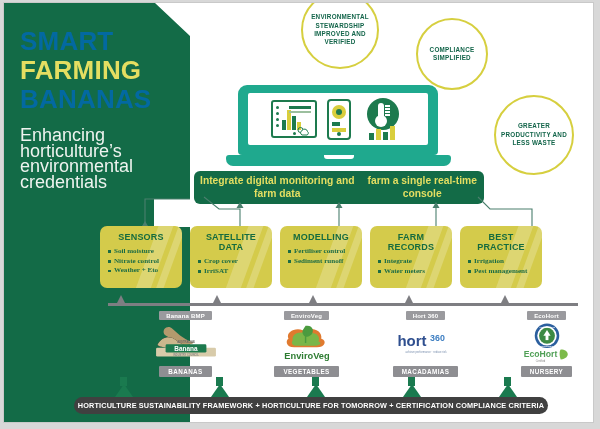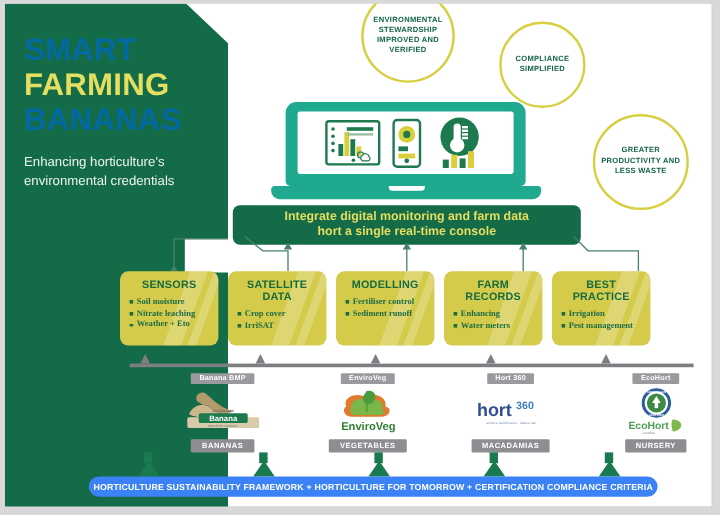"Enhancing horticulture’s environmental" #tagline { font-size: 11px -> 18px }
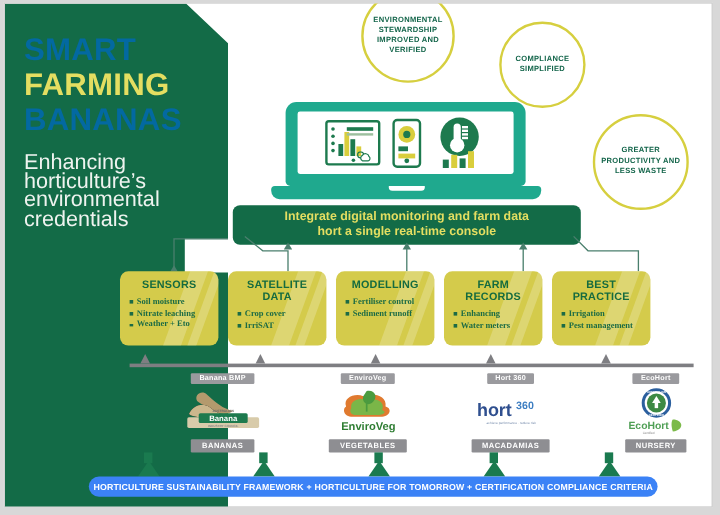"Integrate digital monitoring and farm" #console-banner { flex-direction: column -> row }
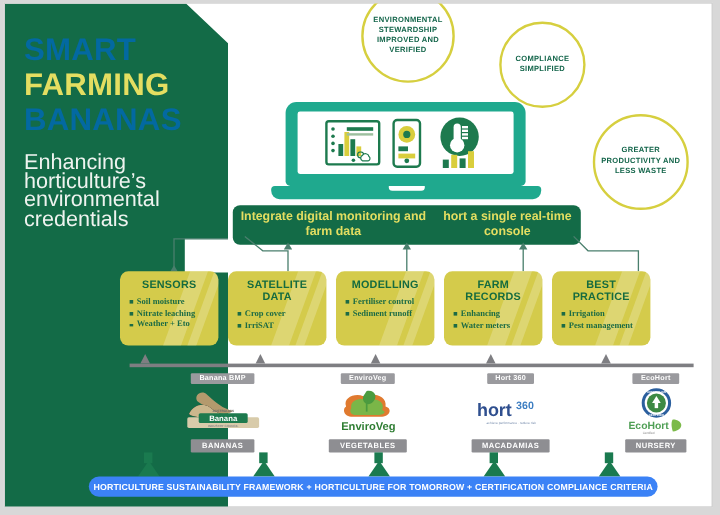"hort a single real-time console" span { text: hort -> farm }
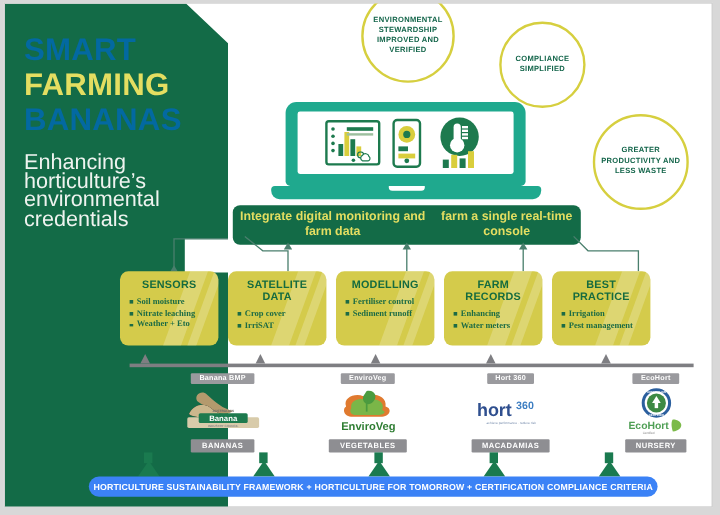"Nitrate leaching" li { text: leaching -> control }
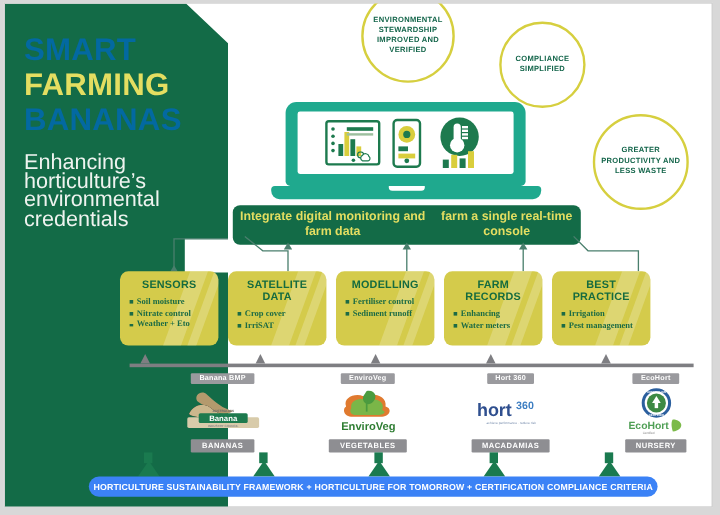"Enhancing" li { text: Enhancing -> Integrate }
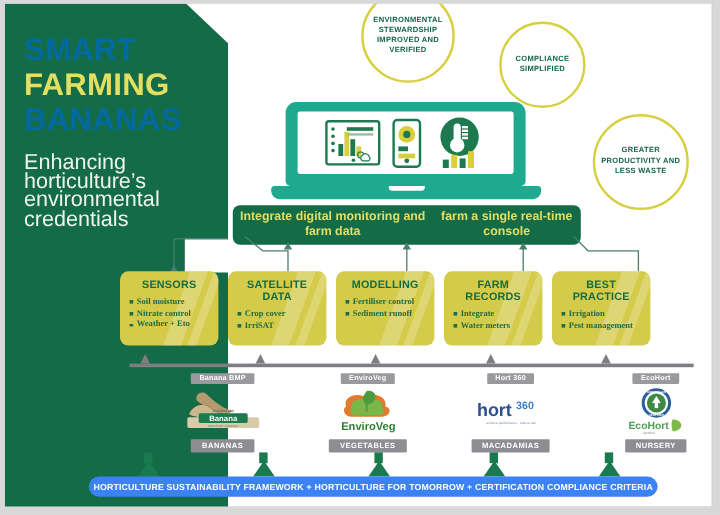"HORTICULTURE SUSTAINABILITY FRAMEWORK +" #bottom-banner { background: #3b82f6 -> #404040 }
